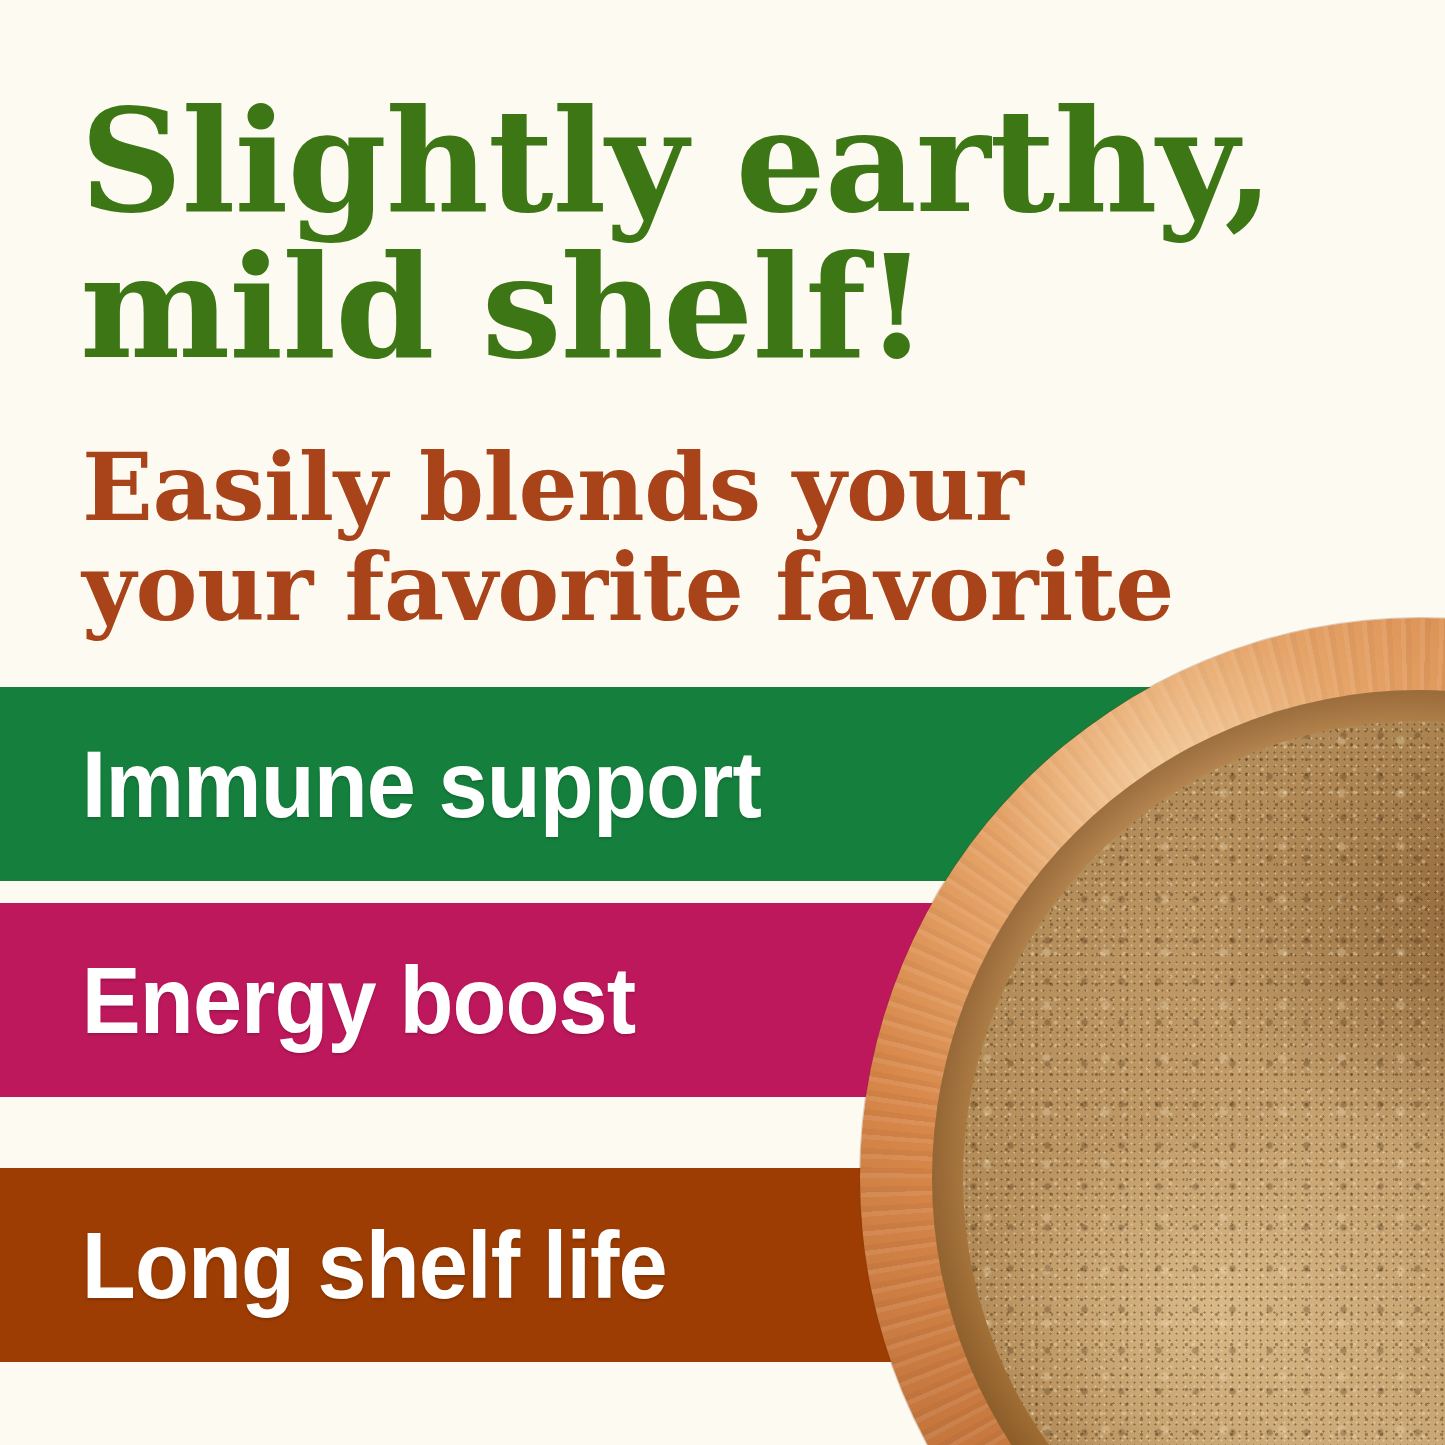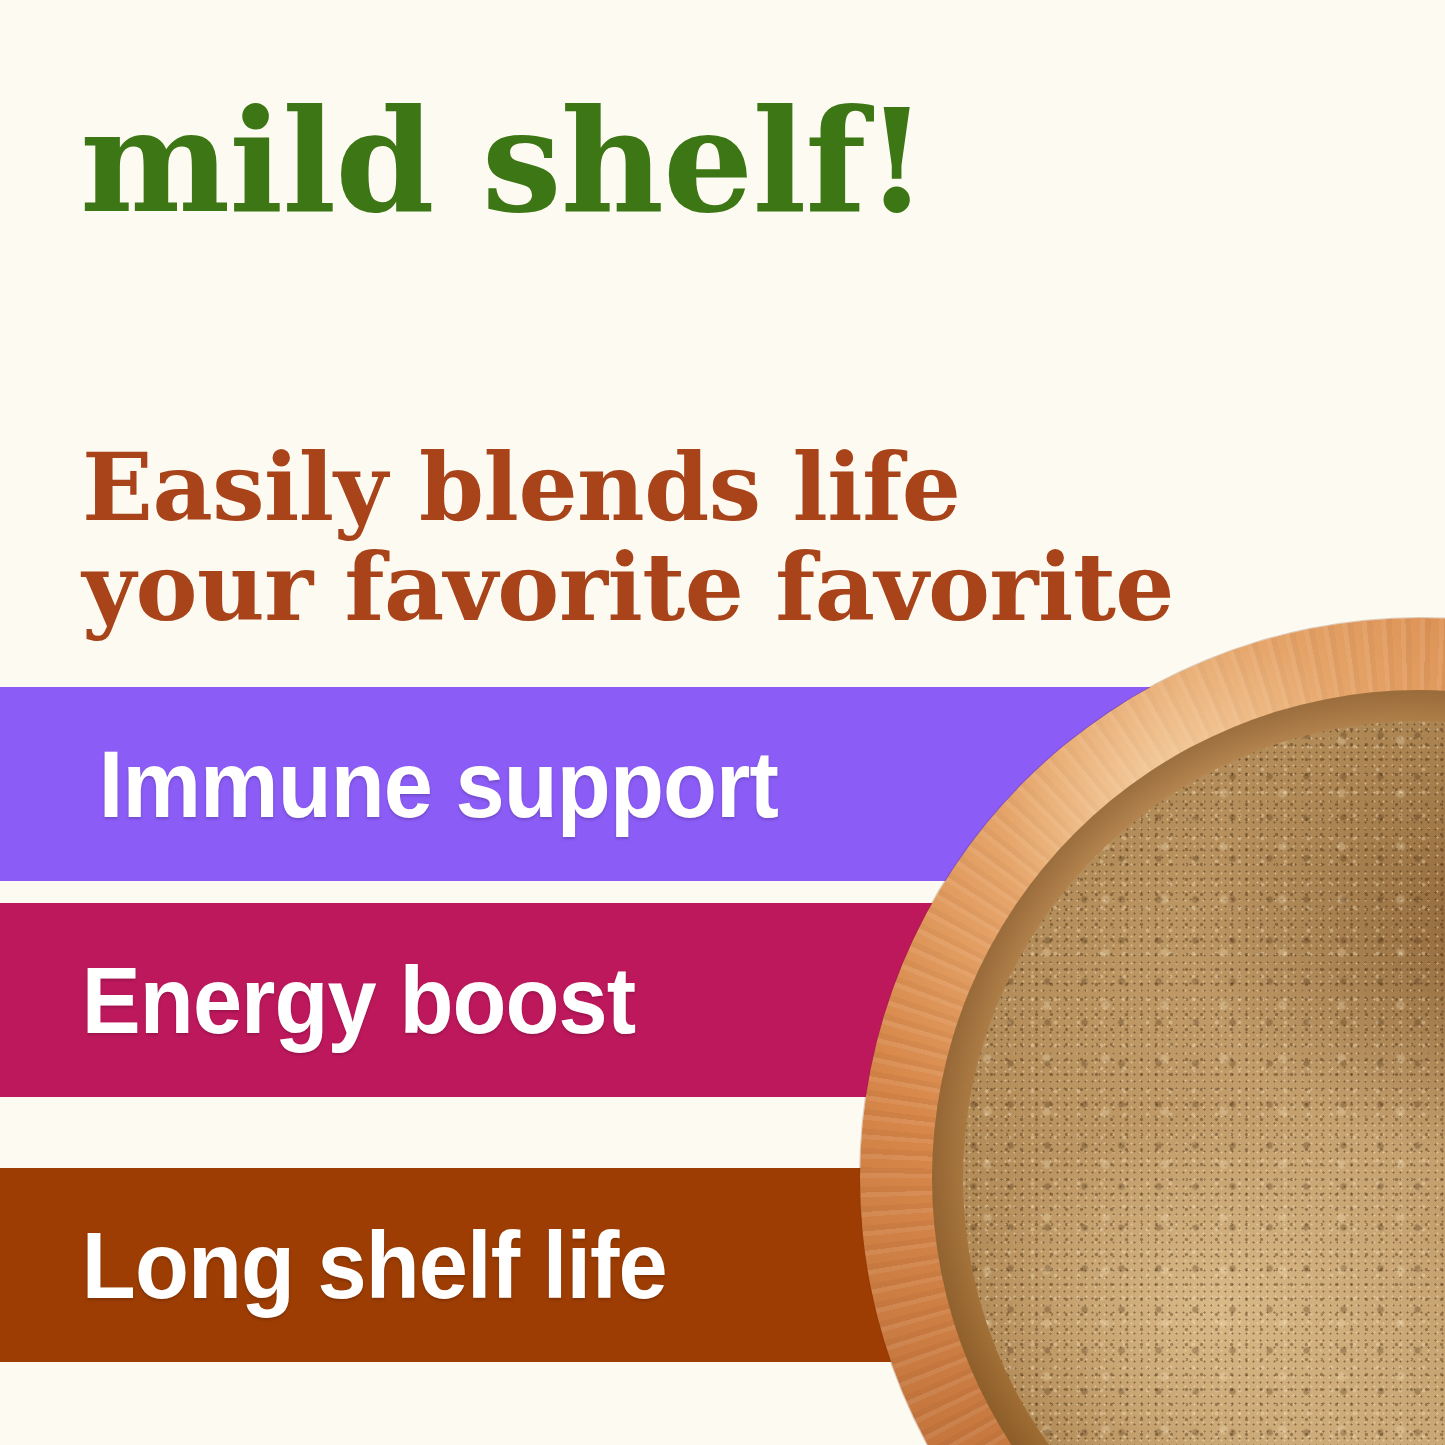"Slightly earthy," span.line { html: none -> <span>Slightly earthy,</span> }
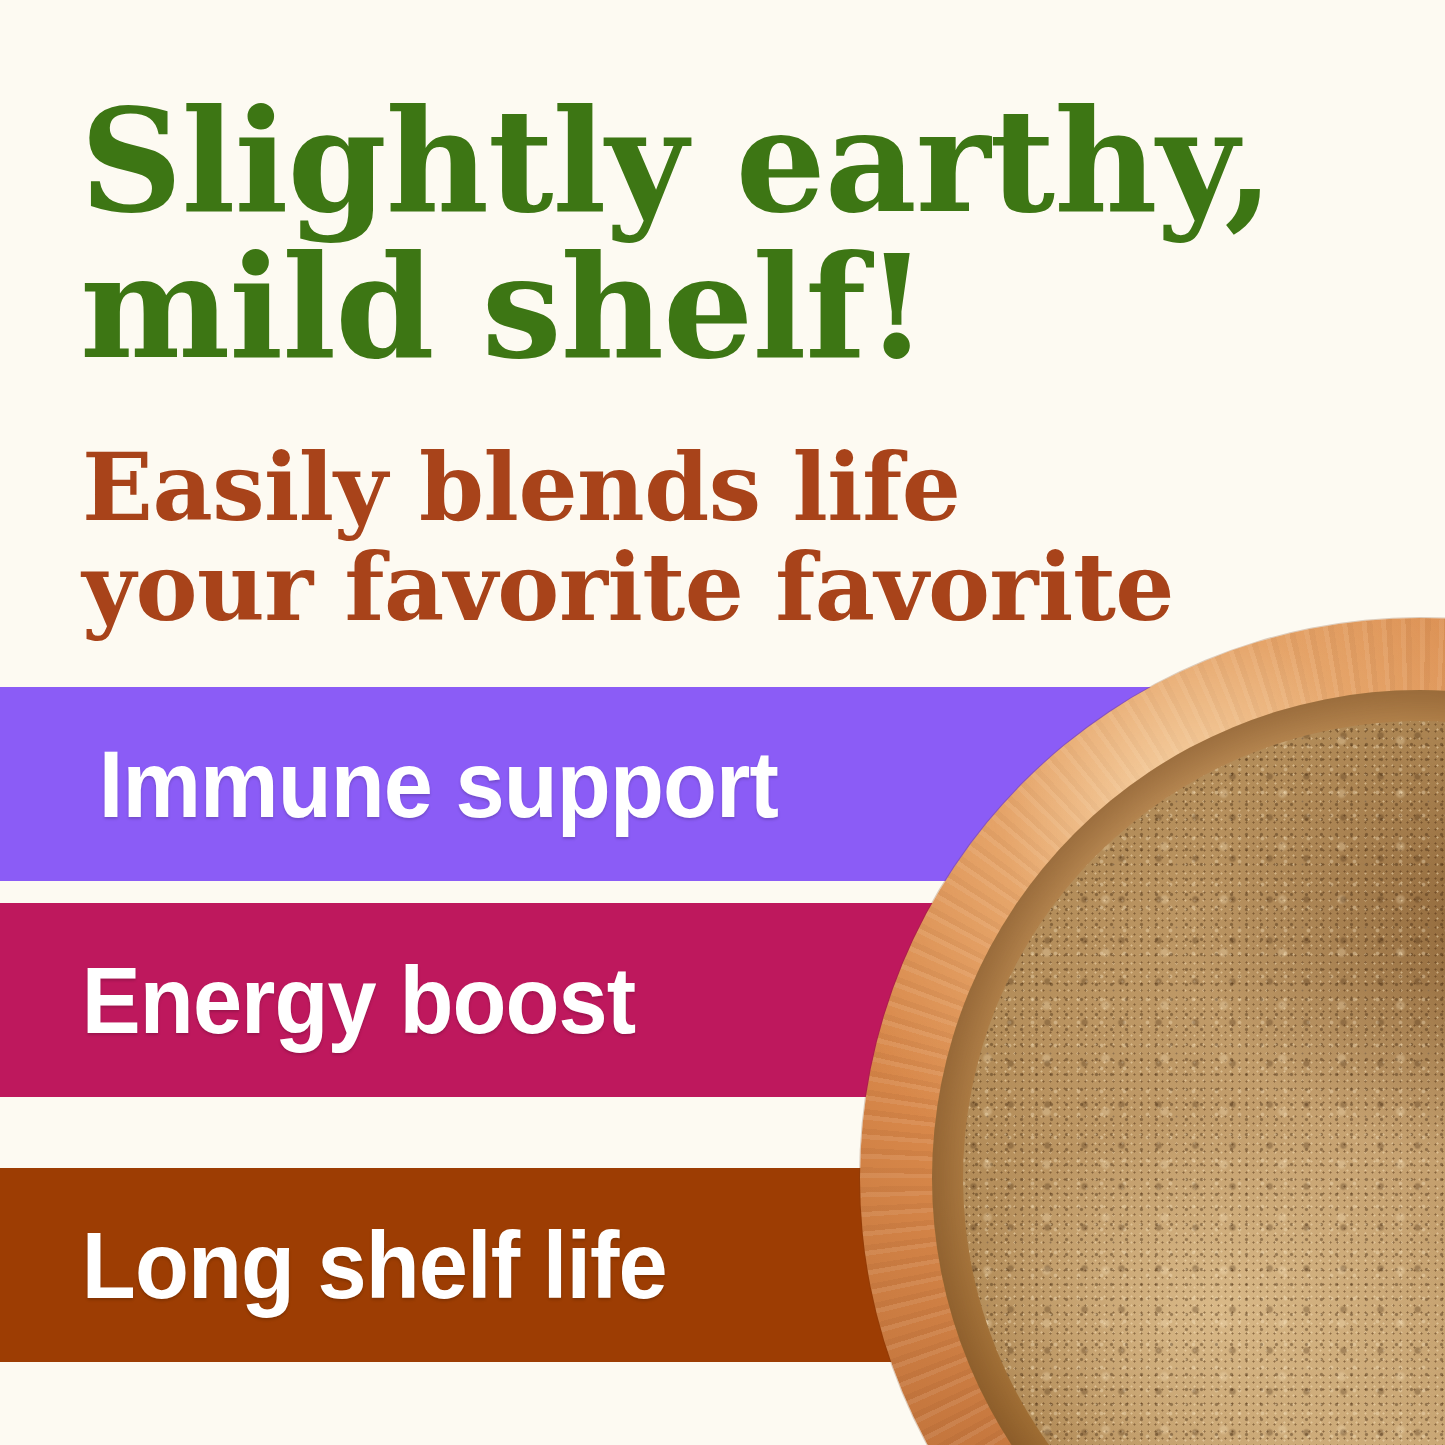"Easily blends life" span.line { text: life -> your }
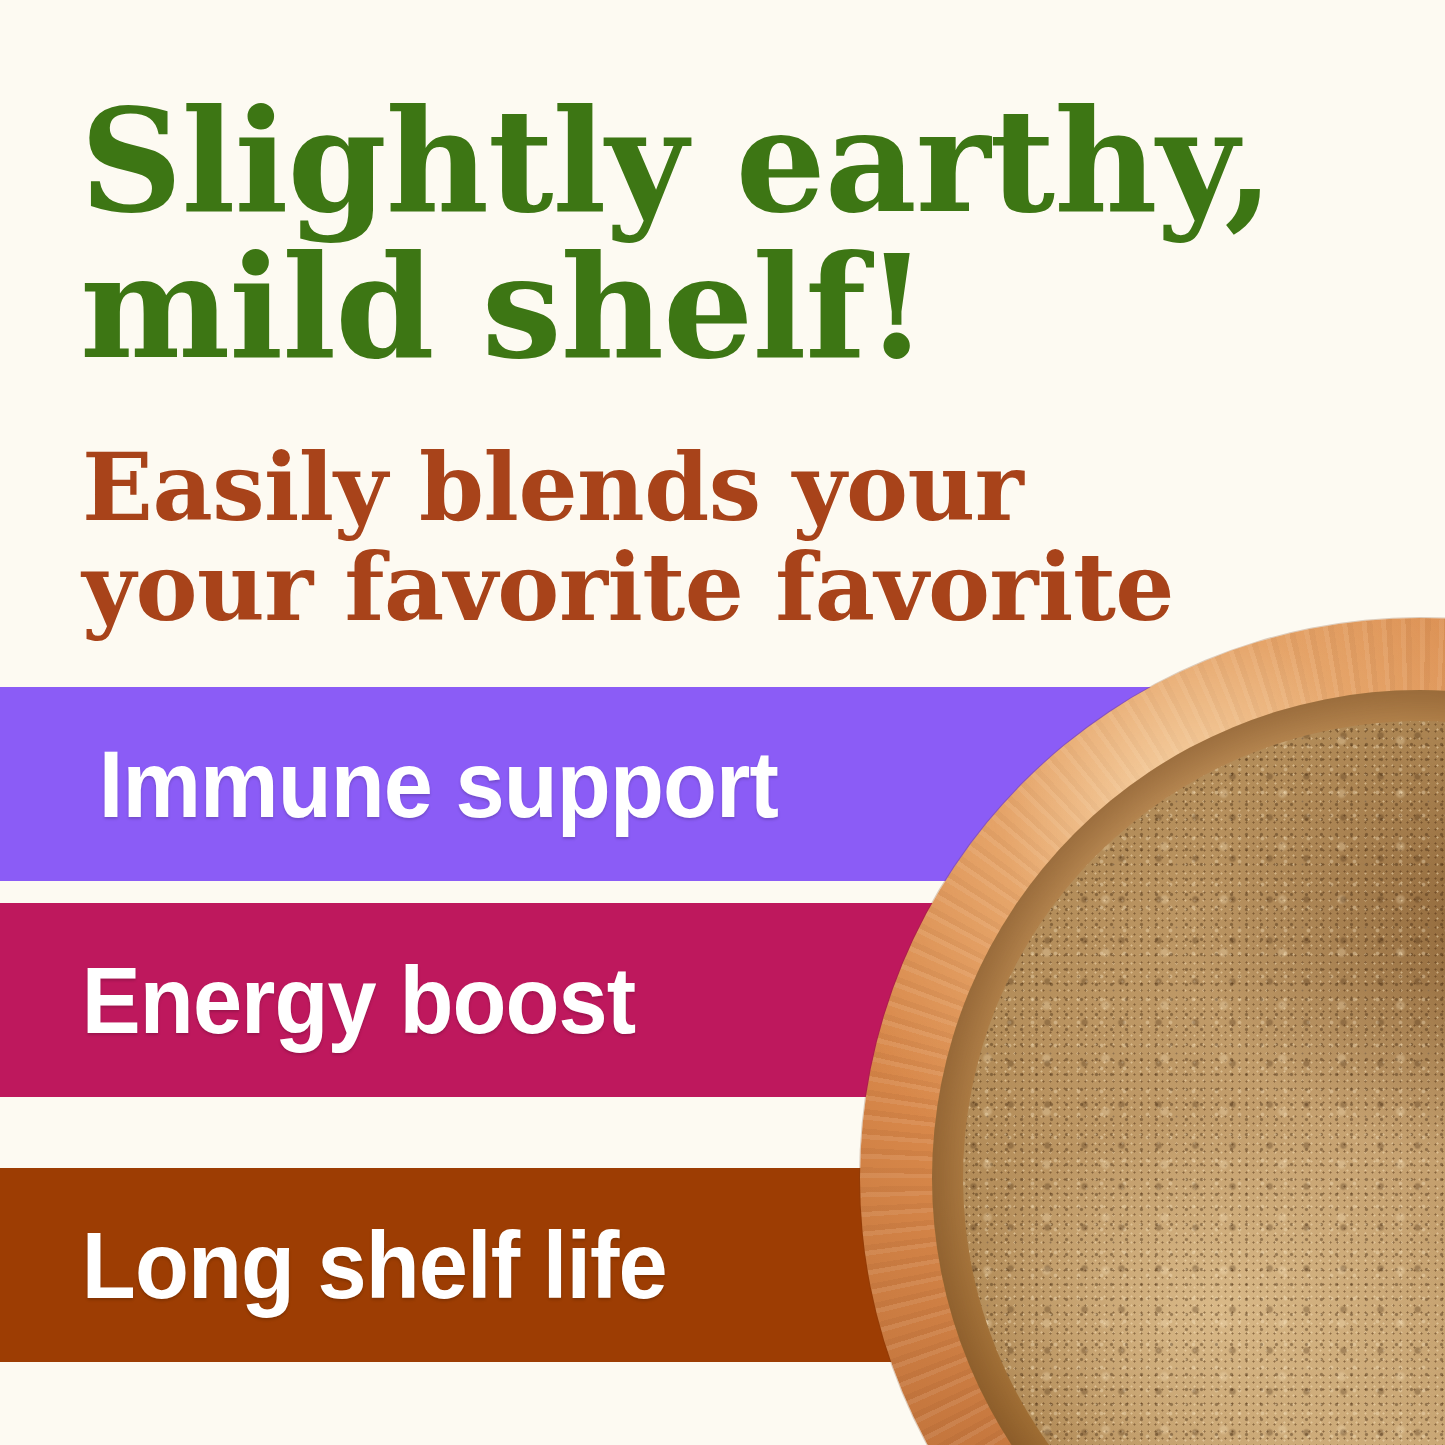"Immune support" #bar-0 { background: #8b5cf6 -> #15803d; padding-left: 17px -> none }
